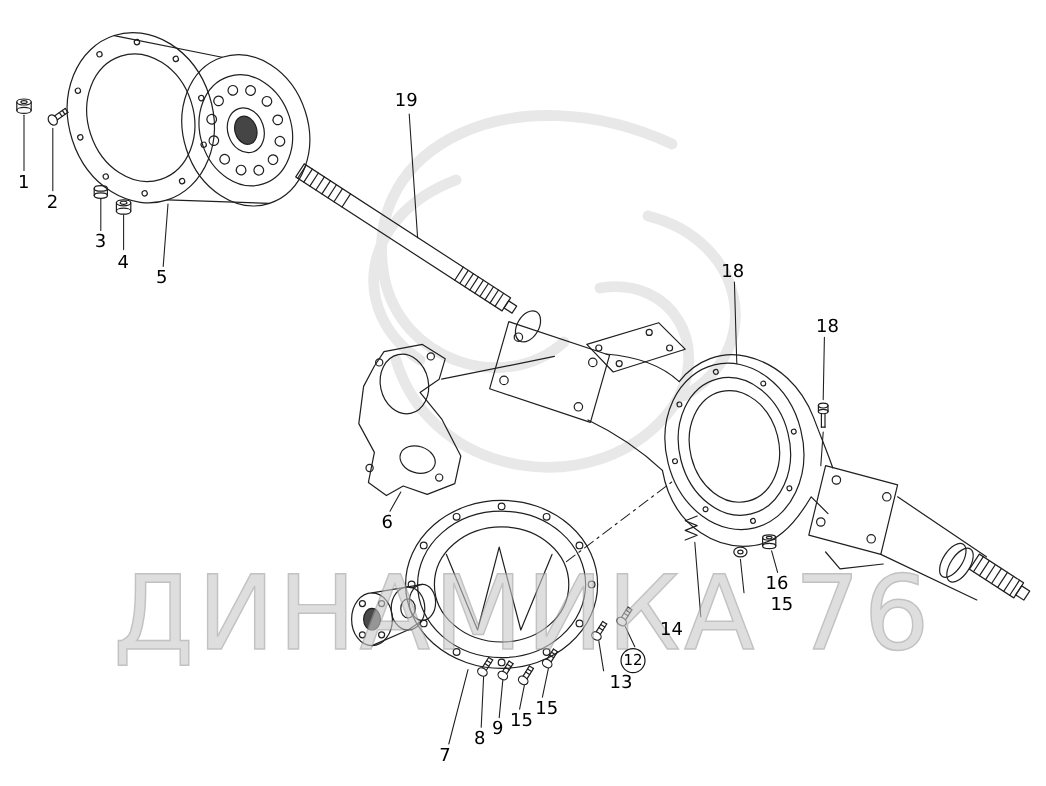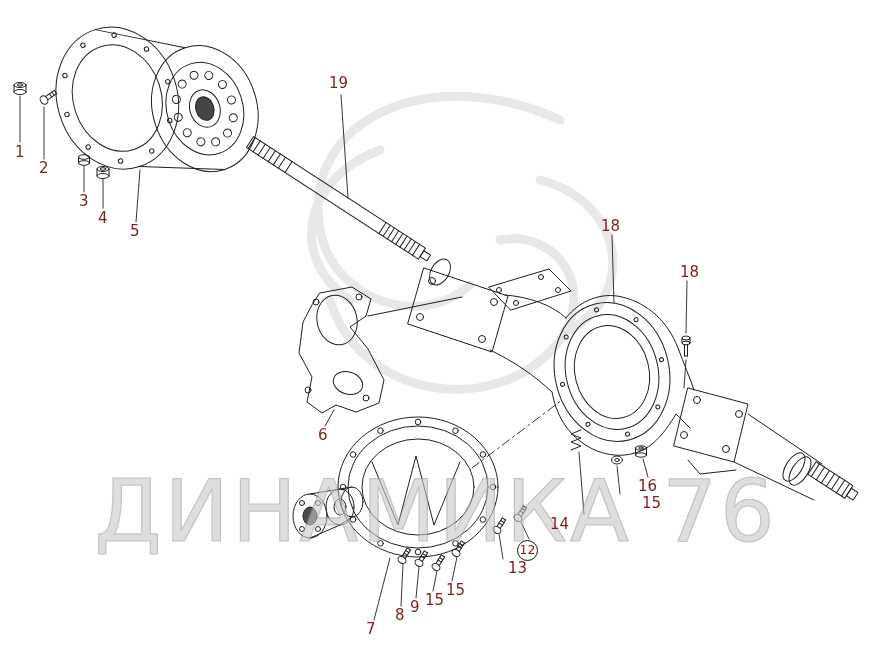"19" .callout { color: #7f1d1d -> #000000 }
